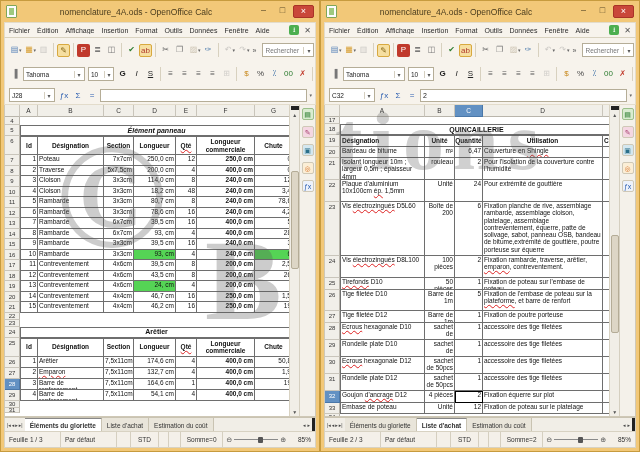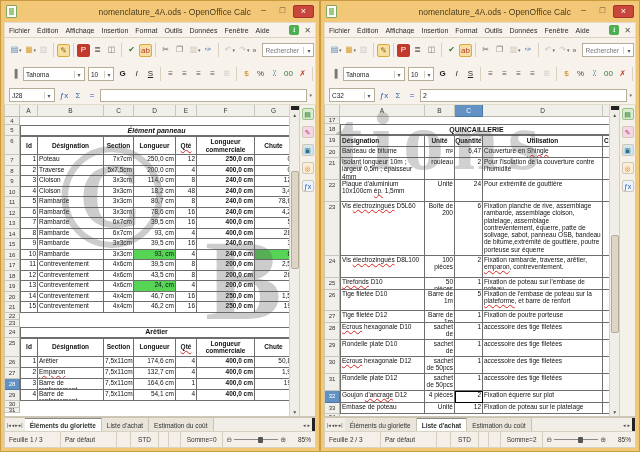"nomenclature_4A.ods - OpenOffice Calc" .title { text-align: right -> center }
